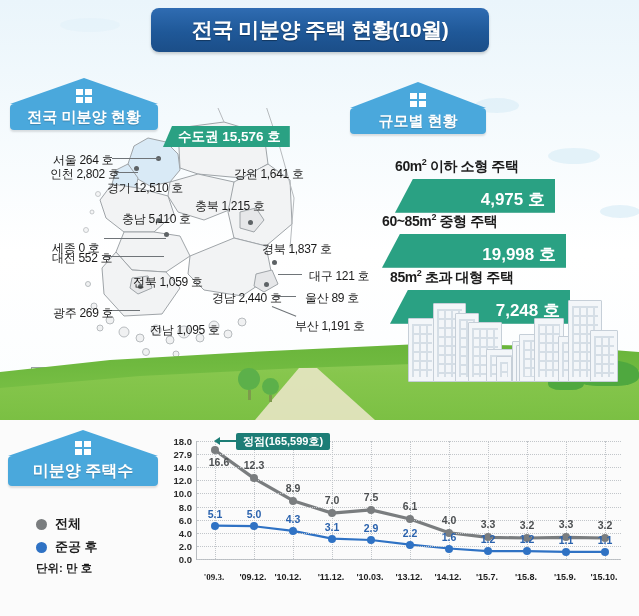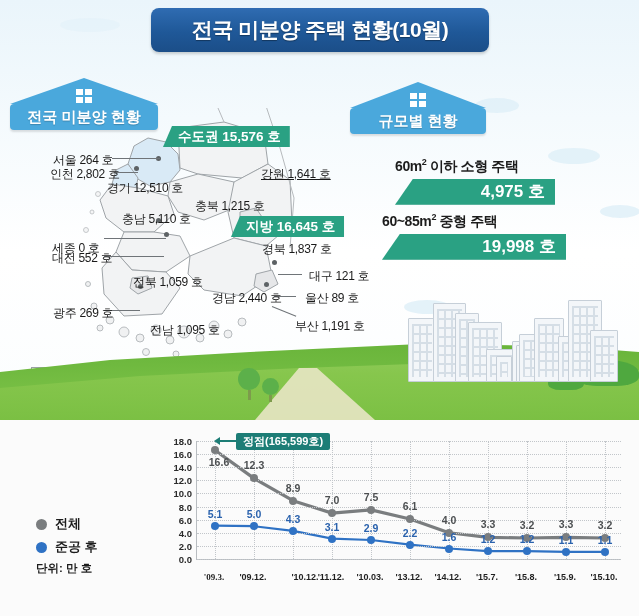"강원 1,641 호" div.lbl { left: 252px -> 225px; text-decoration: underline -> none }
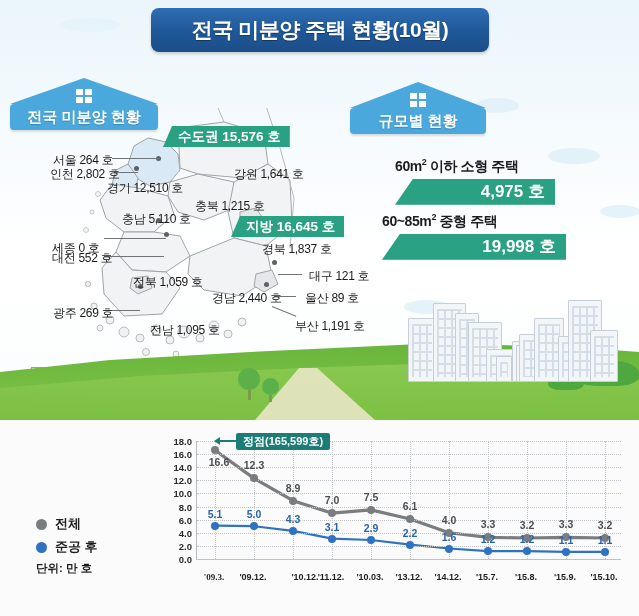"4,975 호" .size-row .val { padding: 0 10px 0 26px -> 8px 10px 0 26px }
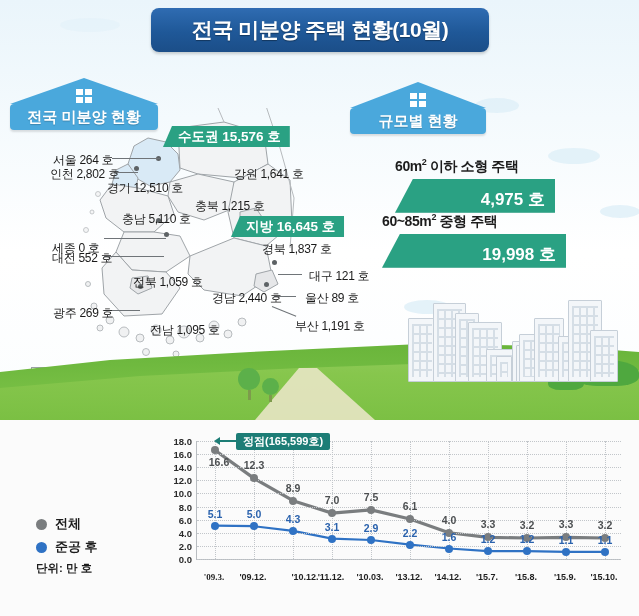"지방 16,645 호" div.ribbon { html: <div> <span>지방 16,645 호</span> </div> -> none }
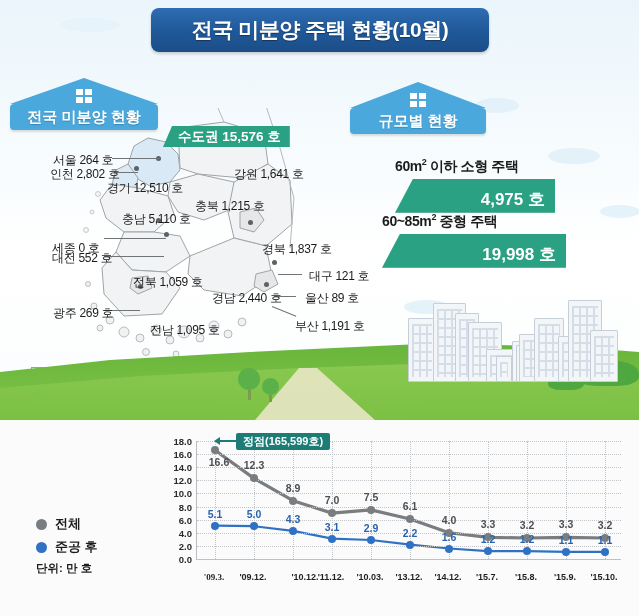"85m2 초과 대형 주택" div.cap { html: none -> <div> <span>85m</span><sup>2</sup><span> 초과 대형 주택</span> </div> }
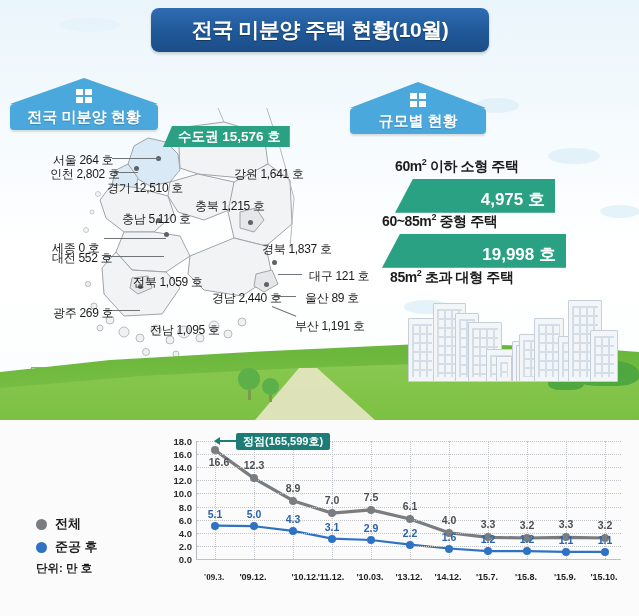"7,248 호" div.val { html: none -> <div>7,248 호</div> }
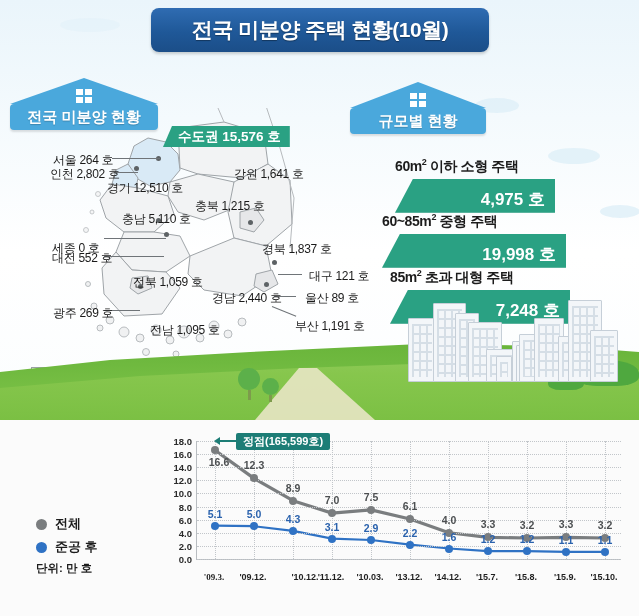"16.0" div.ytick { text: 16.0 -> 27.9 }
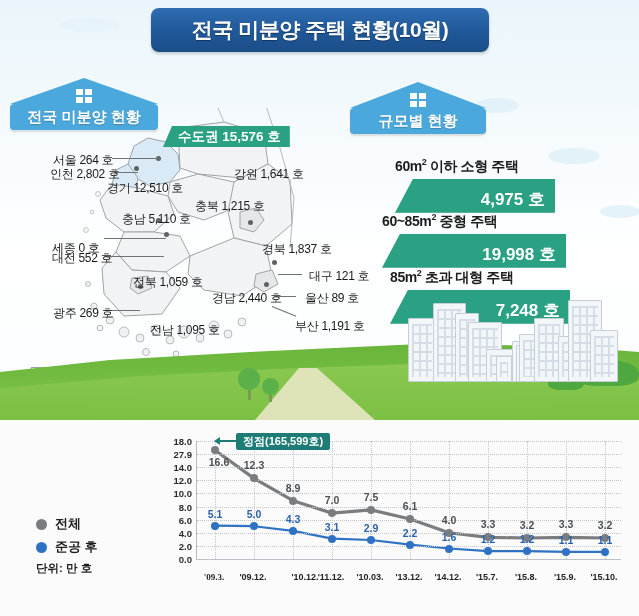"미분양 주택수" div.house-hdr { html: none -> <div> <div> <div> <i></i> <i></i> <i></i> <i></i> </div> </div> <div>미분양 주택수</div> </div> }
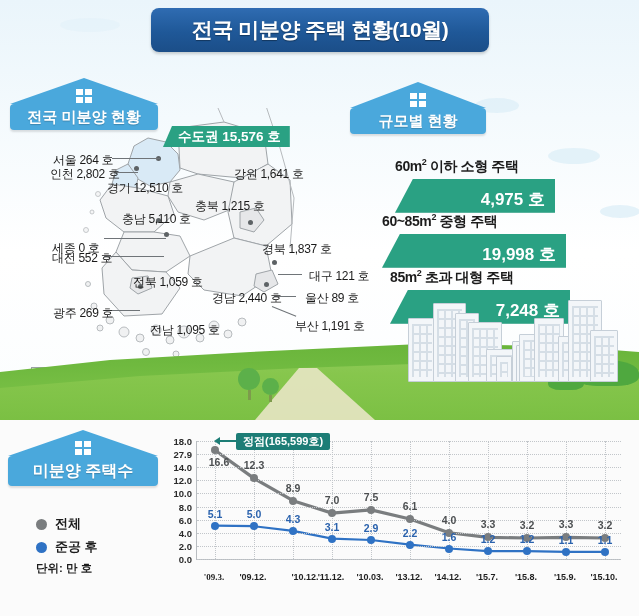"'10.12." div.xtick { left: 109px -> 92px }
